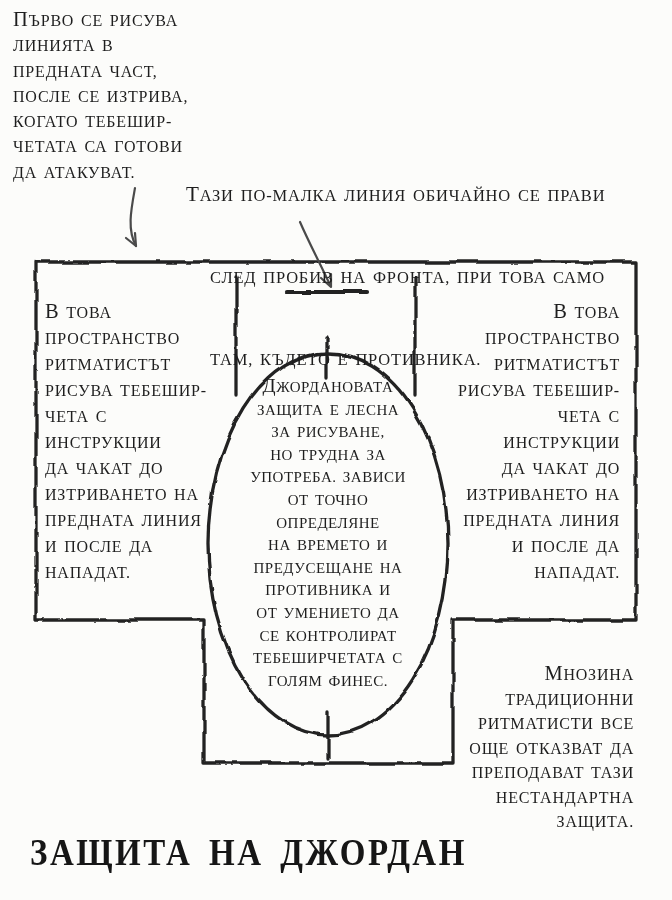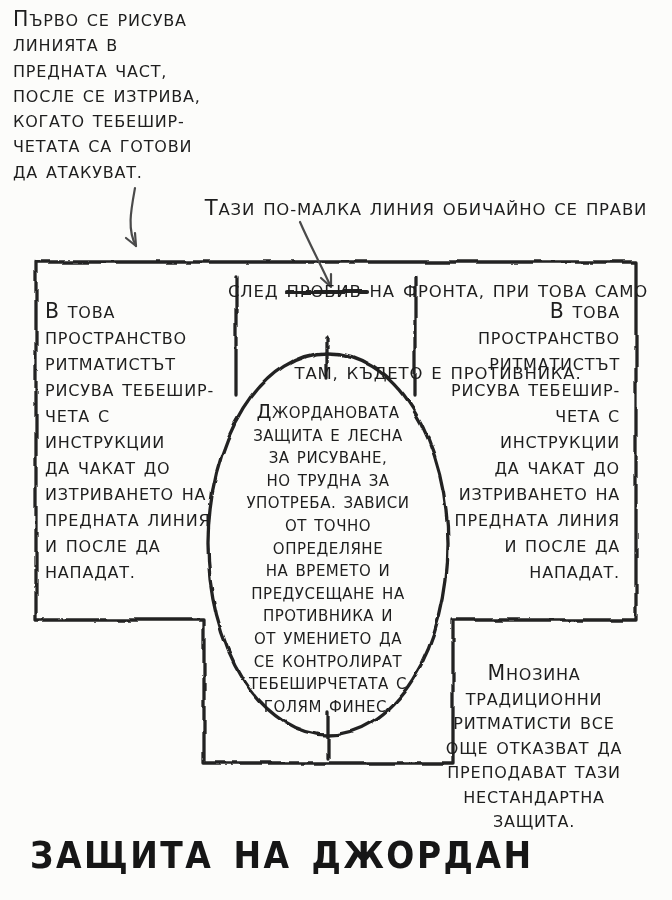"ПЪРВО СЕ РИСУВА" .stage { font-family: none -> Liberation Serif, serif }
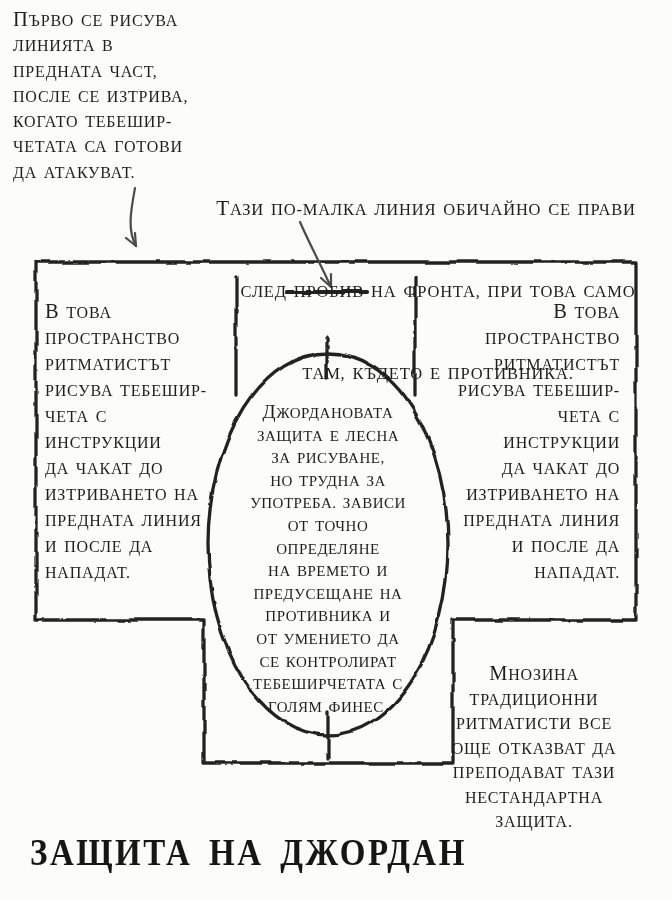"ТАЗИ ПО-МАЛКА ЛИНИЯ ОБИЧАЙНО СЕ" .note-top-center { text-align: center -> none; top: 170px -> 156px }
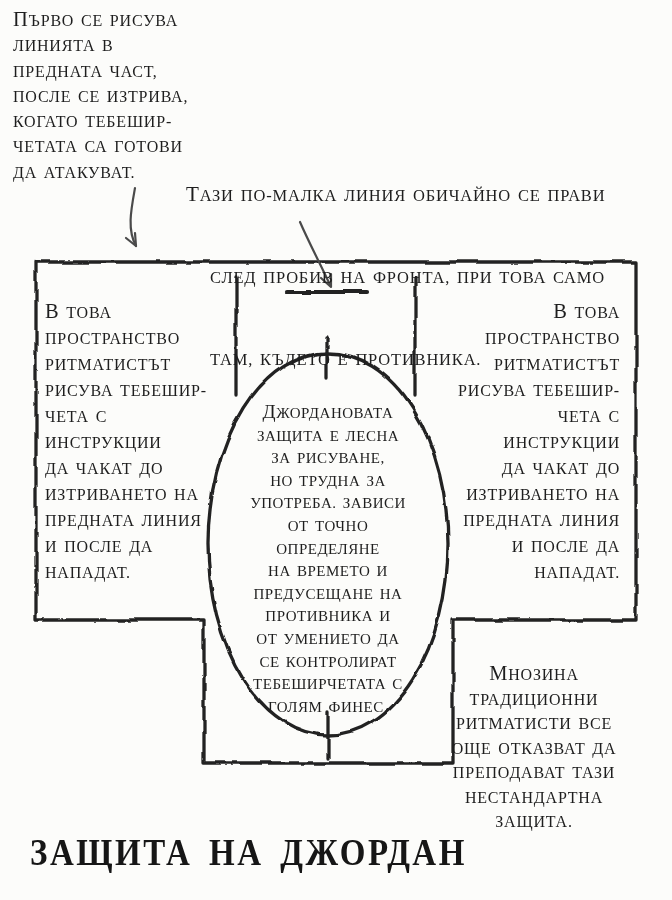"ДЖОРДАНОВАТА" .center-note { top: 402px -> 376px }
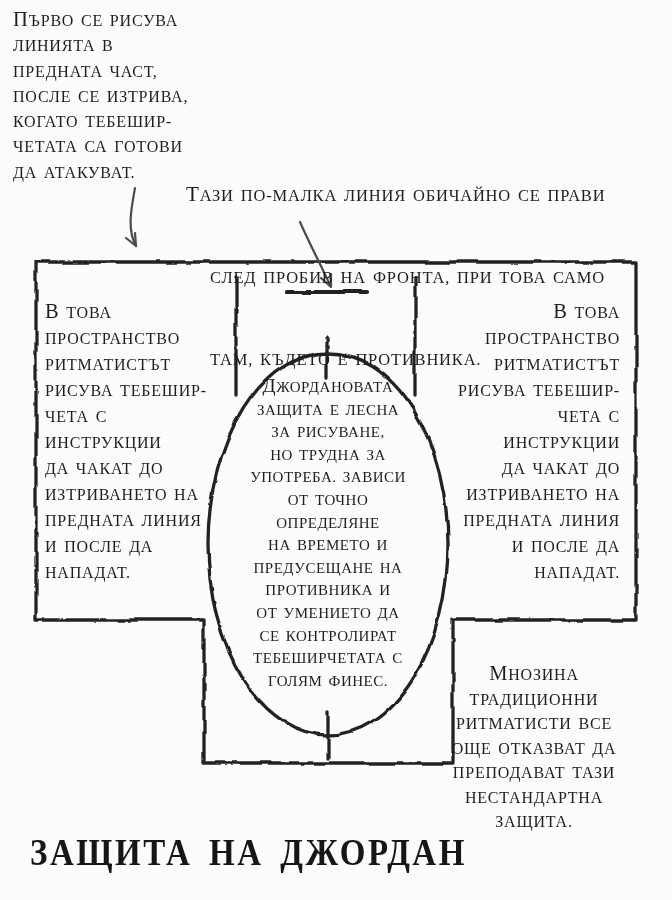"МНОЗИНА" .note-bottom-right { text-align: center -> right }
